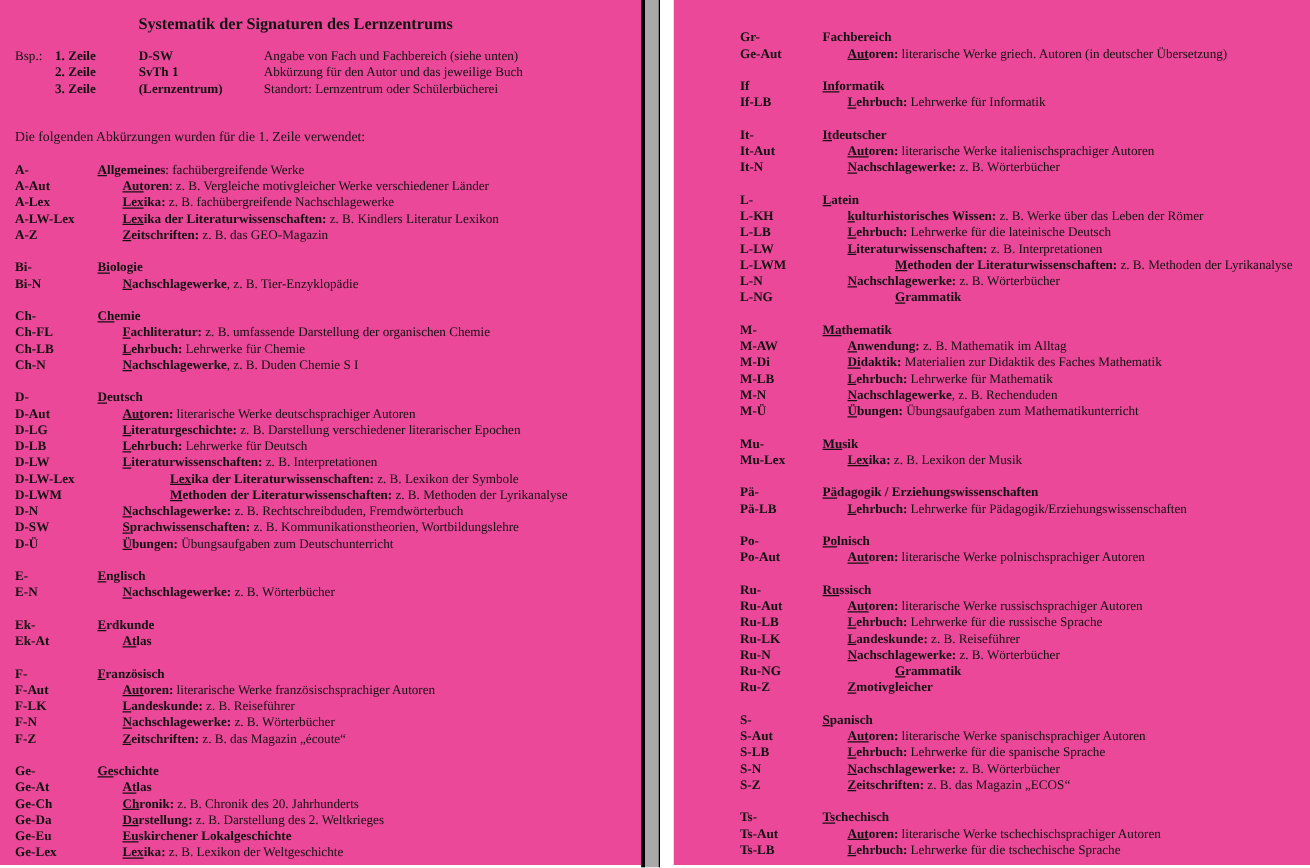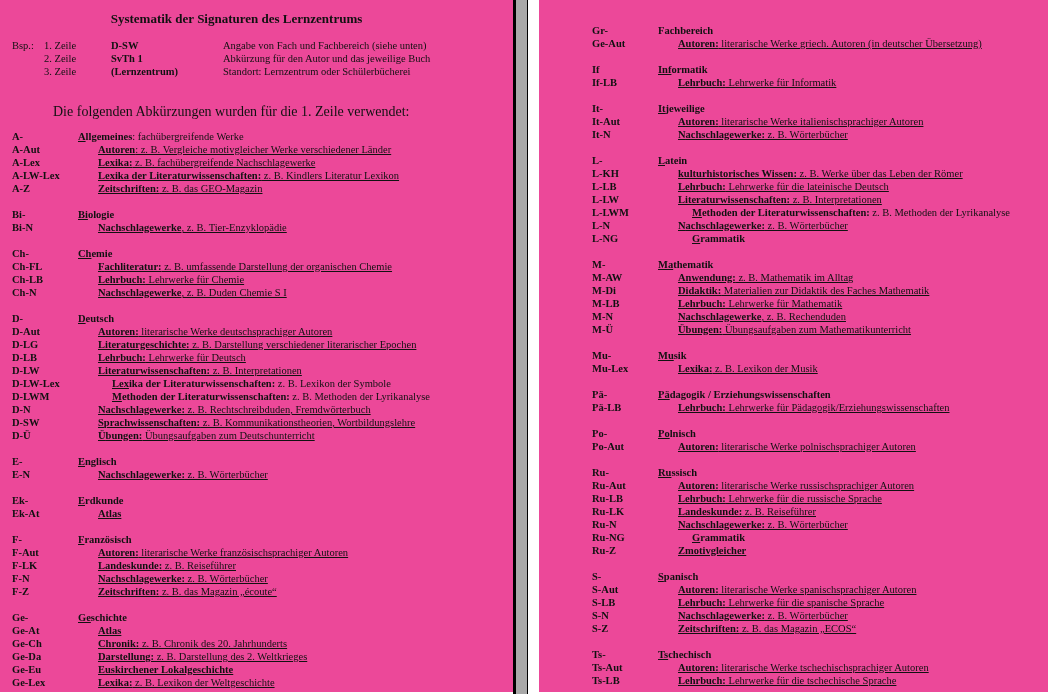"1. Zeile" .ex-line { font-weight: none -> bold }
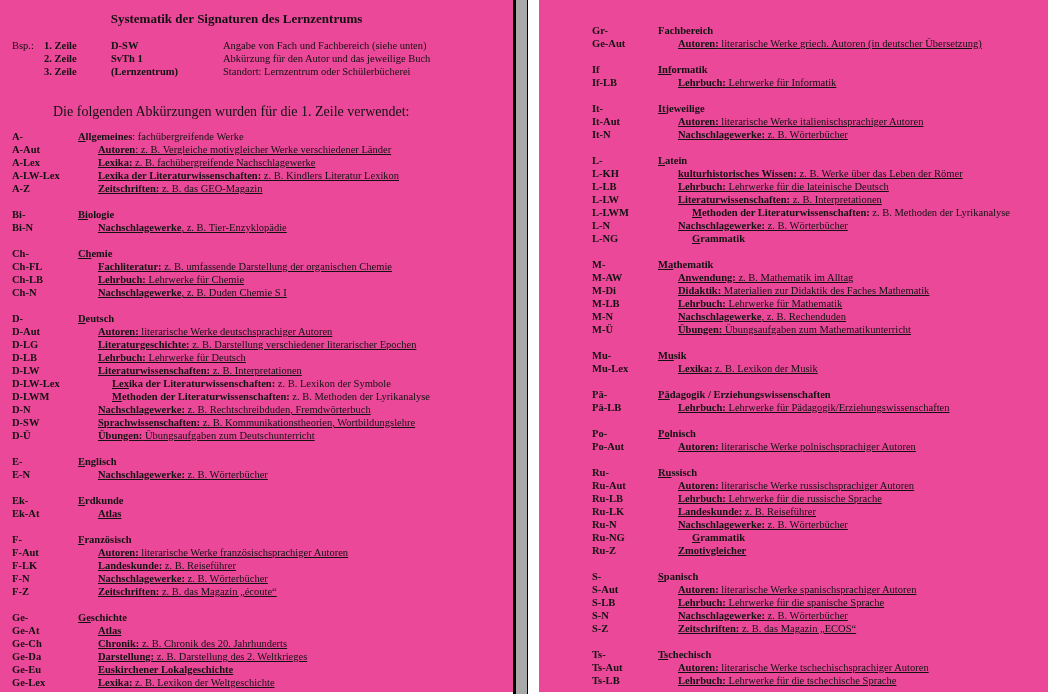"Angabe von Fach und Fachbereich" .ex-desc { left: 211px -> 199px }
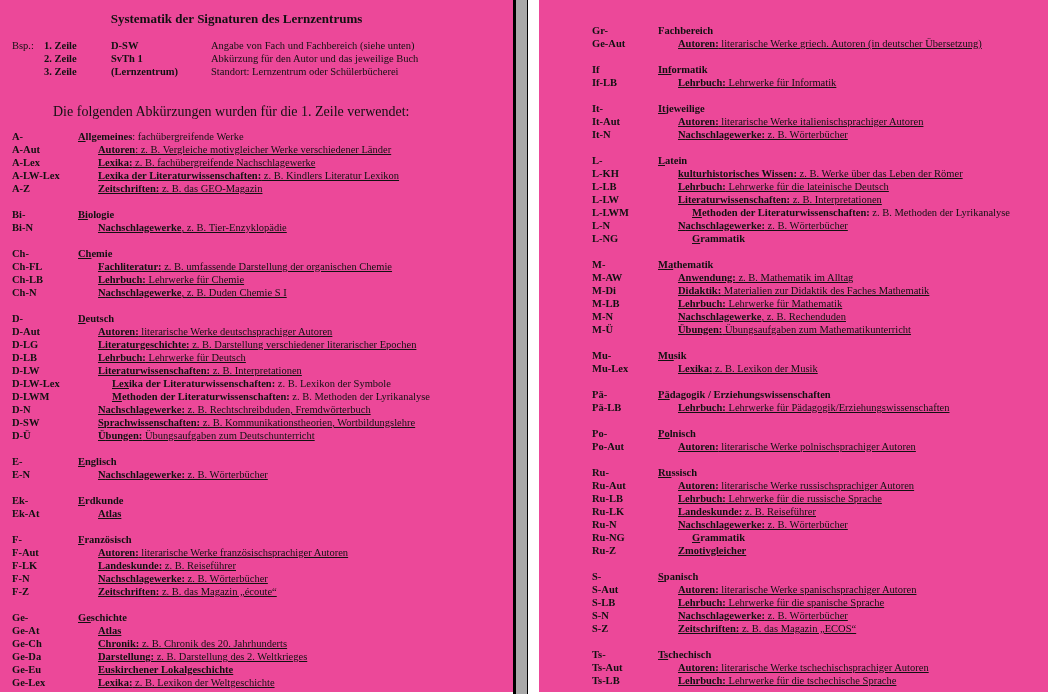"Autoren: literarische Werke griech." .lvl1 { text-decoration: underline -> none }
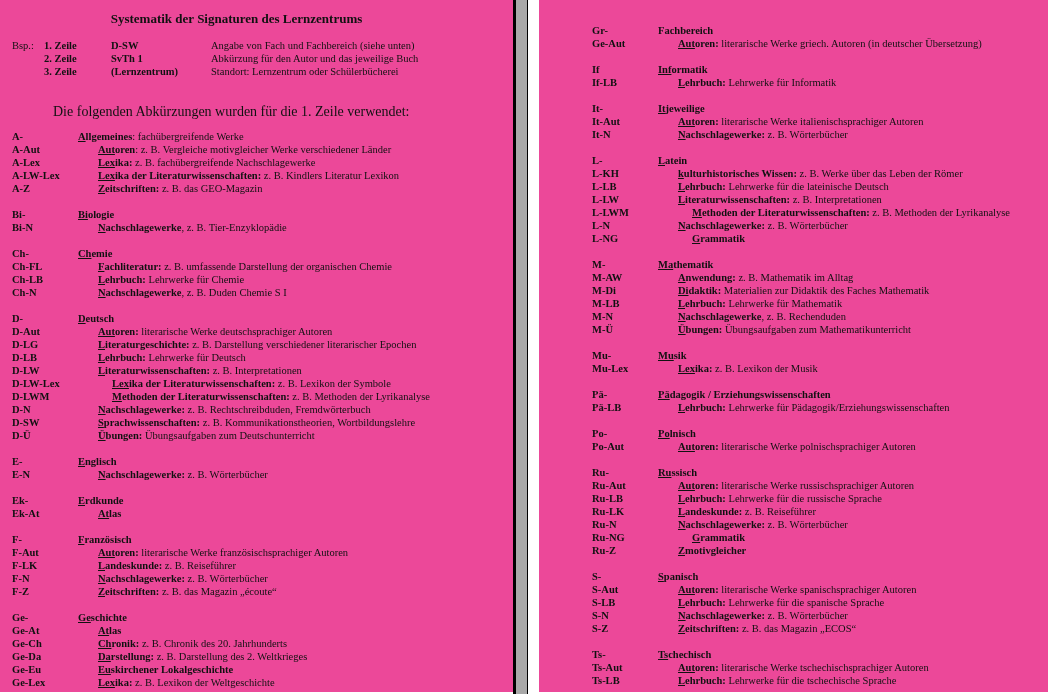"Die folgenden Abkürzungen wurden für" .intro { font-size: 14px -> 11px; margin-left: 41px -> none }
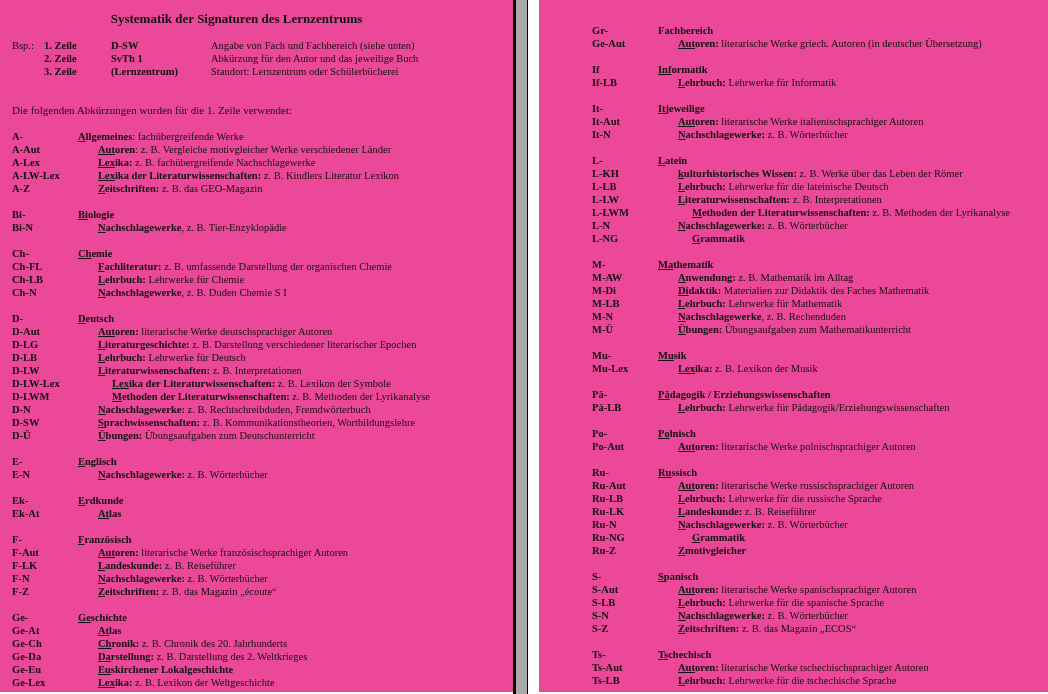"jeweilige" span { text: jeweilige -> deutscher }
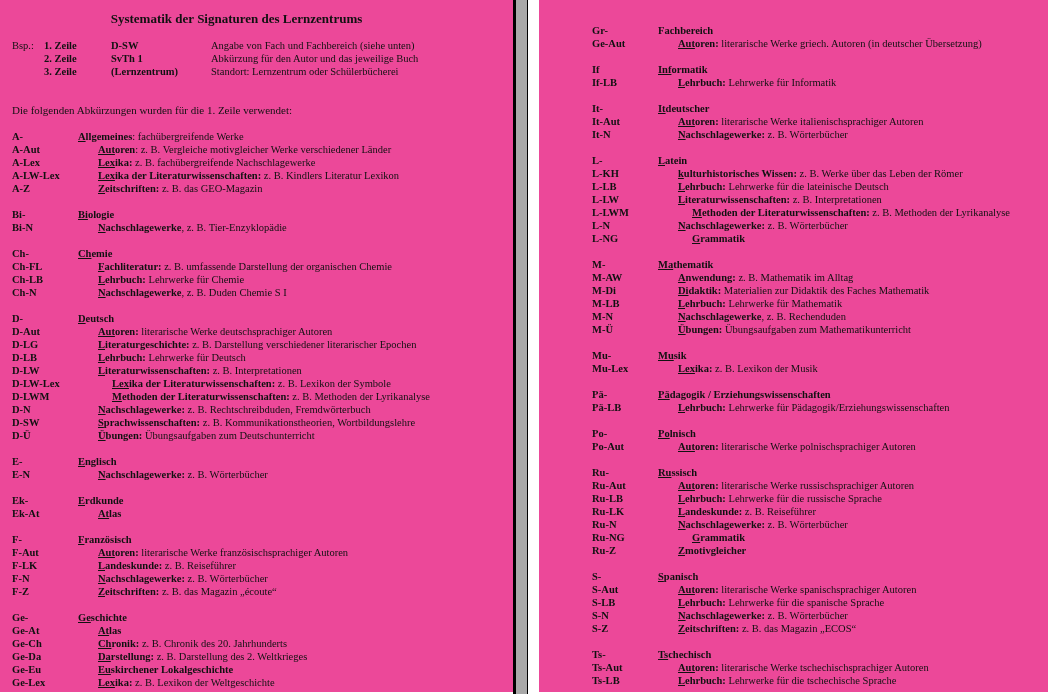"Methoden der Literaturwissenschaften: z." .lvl2 { left: 100px -> 124px }
